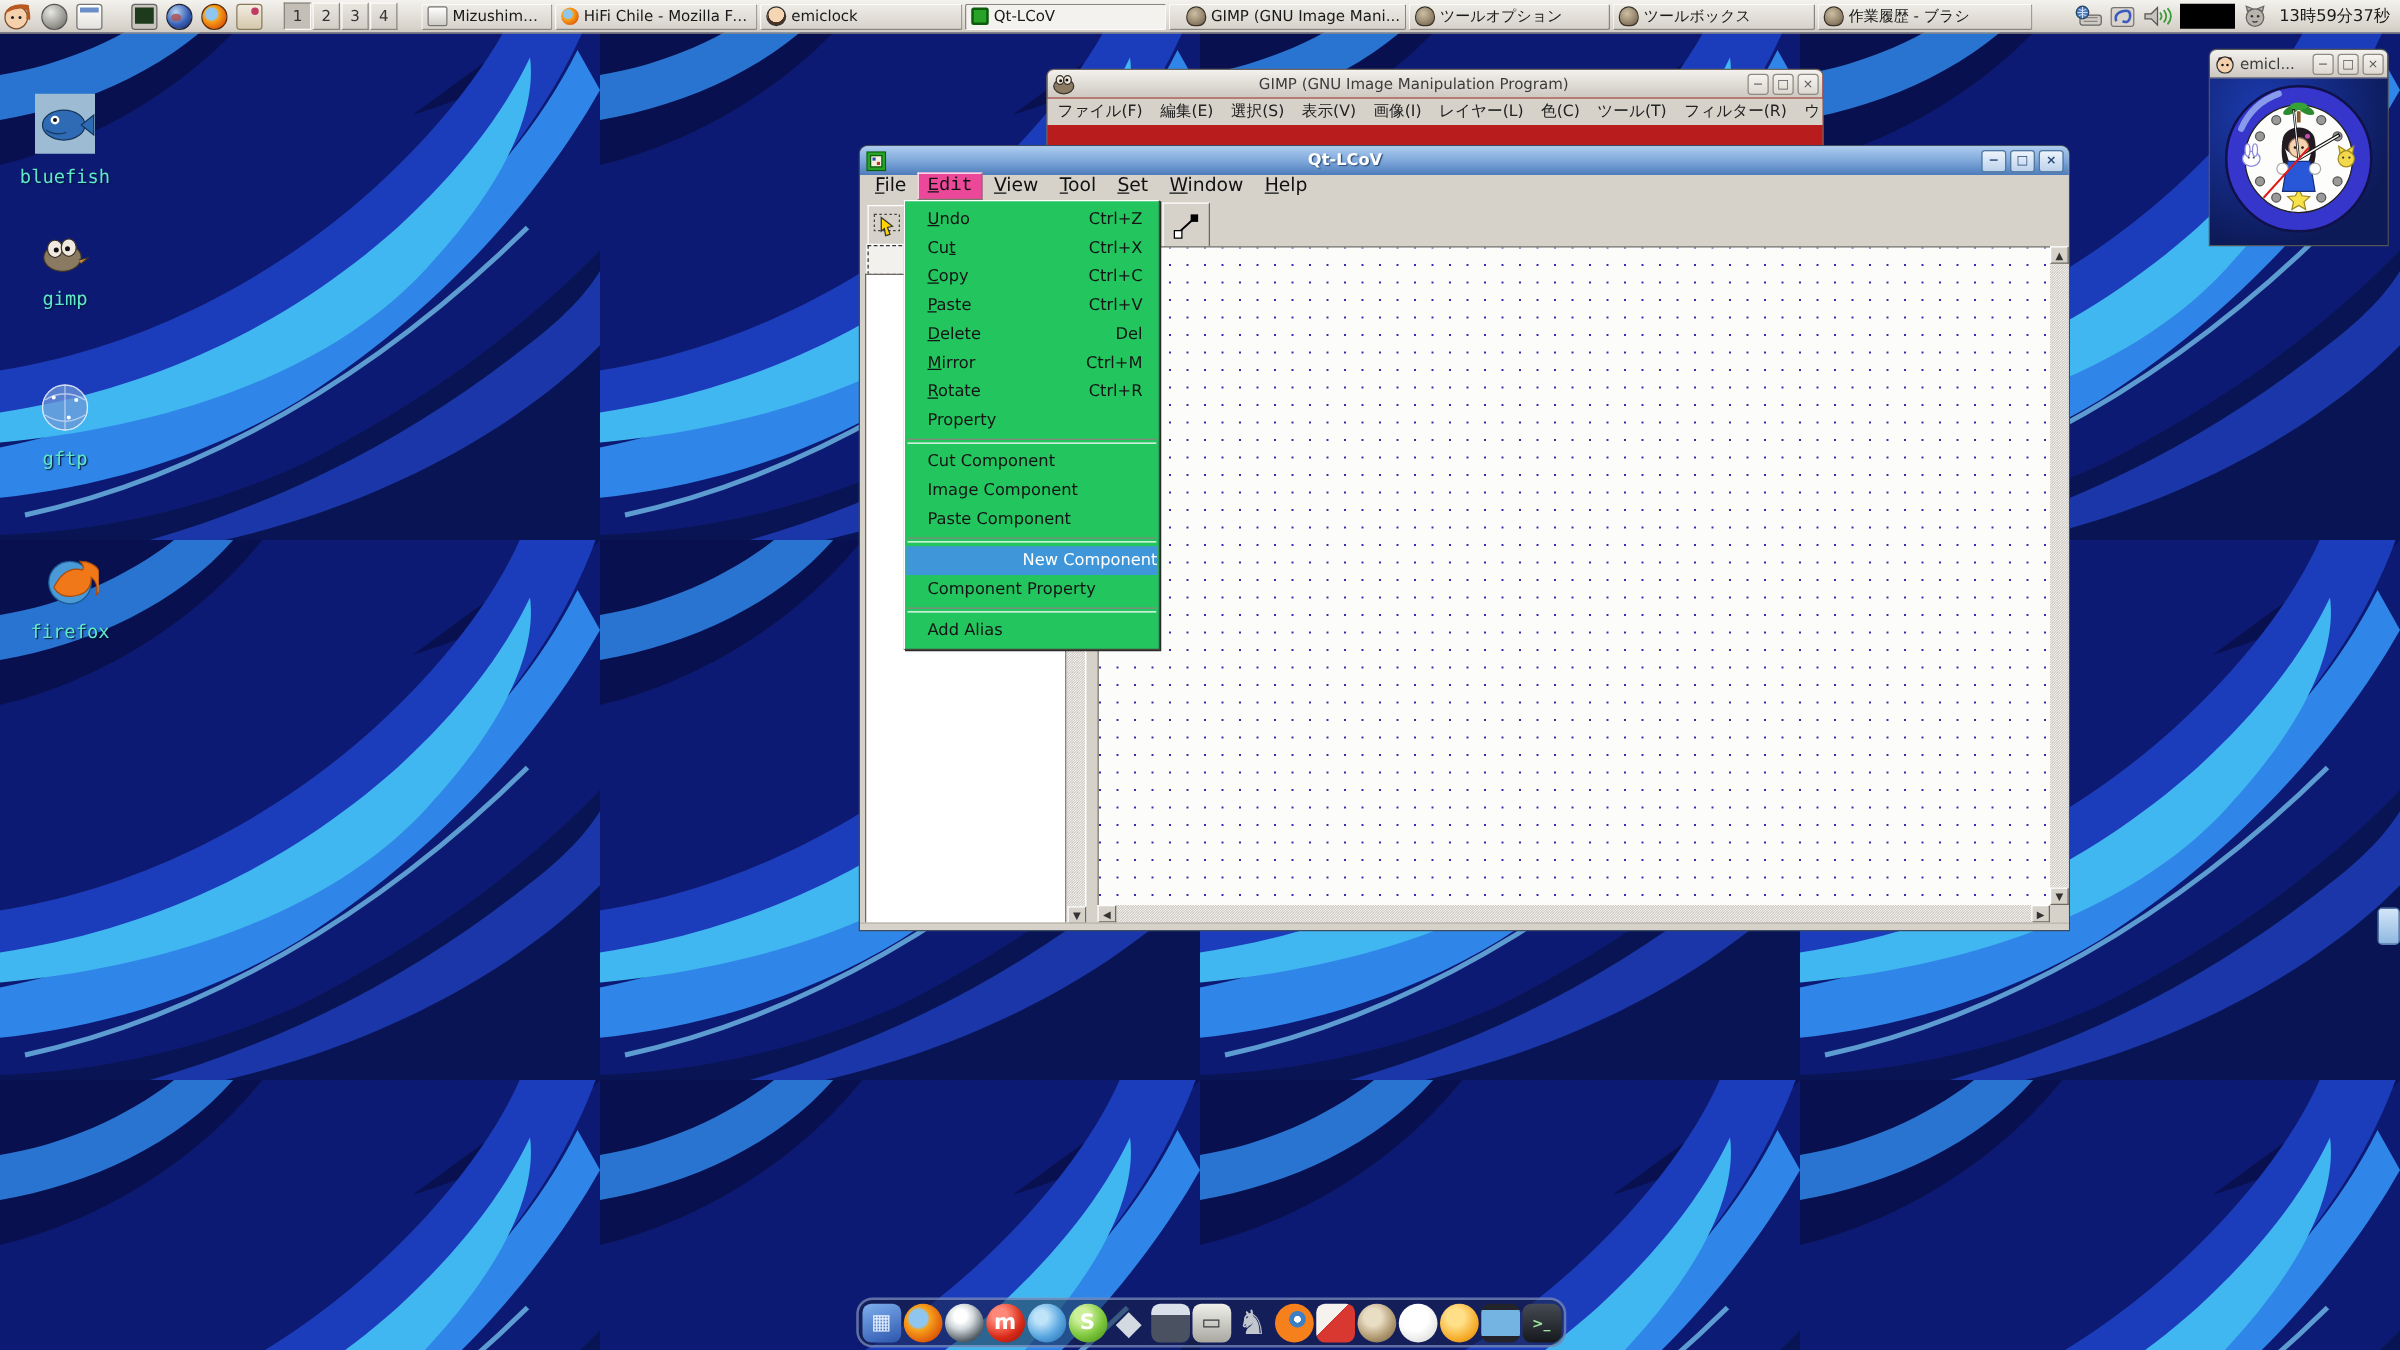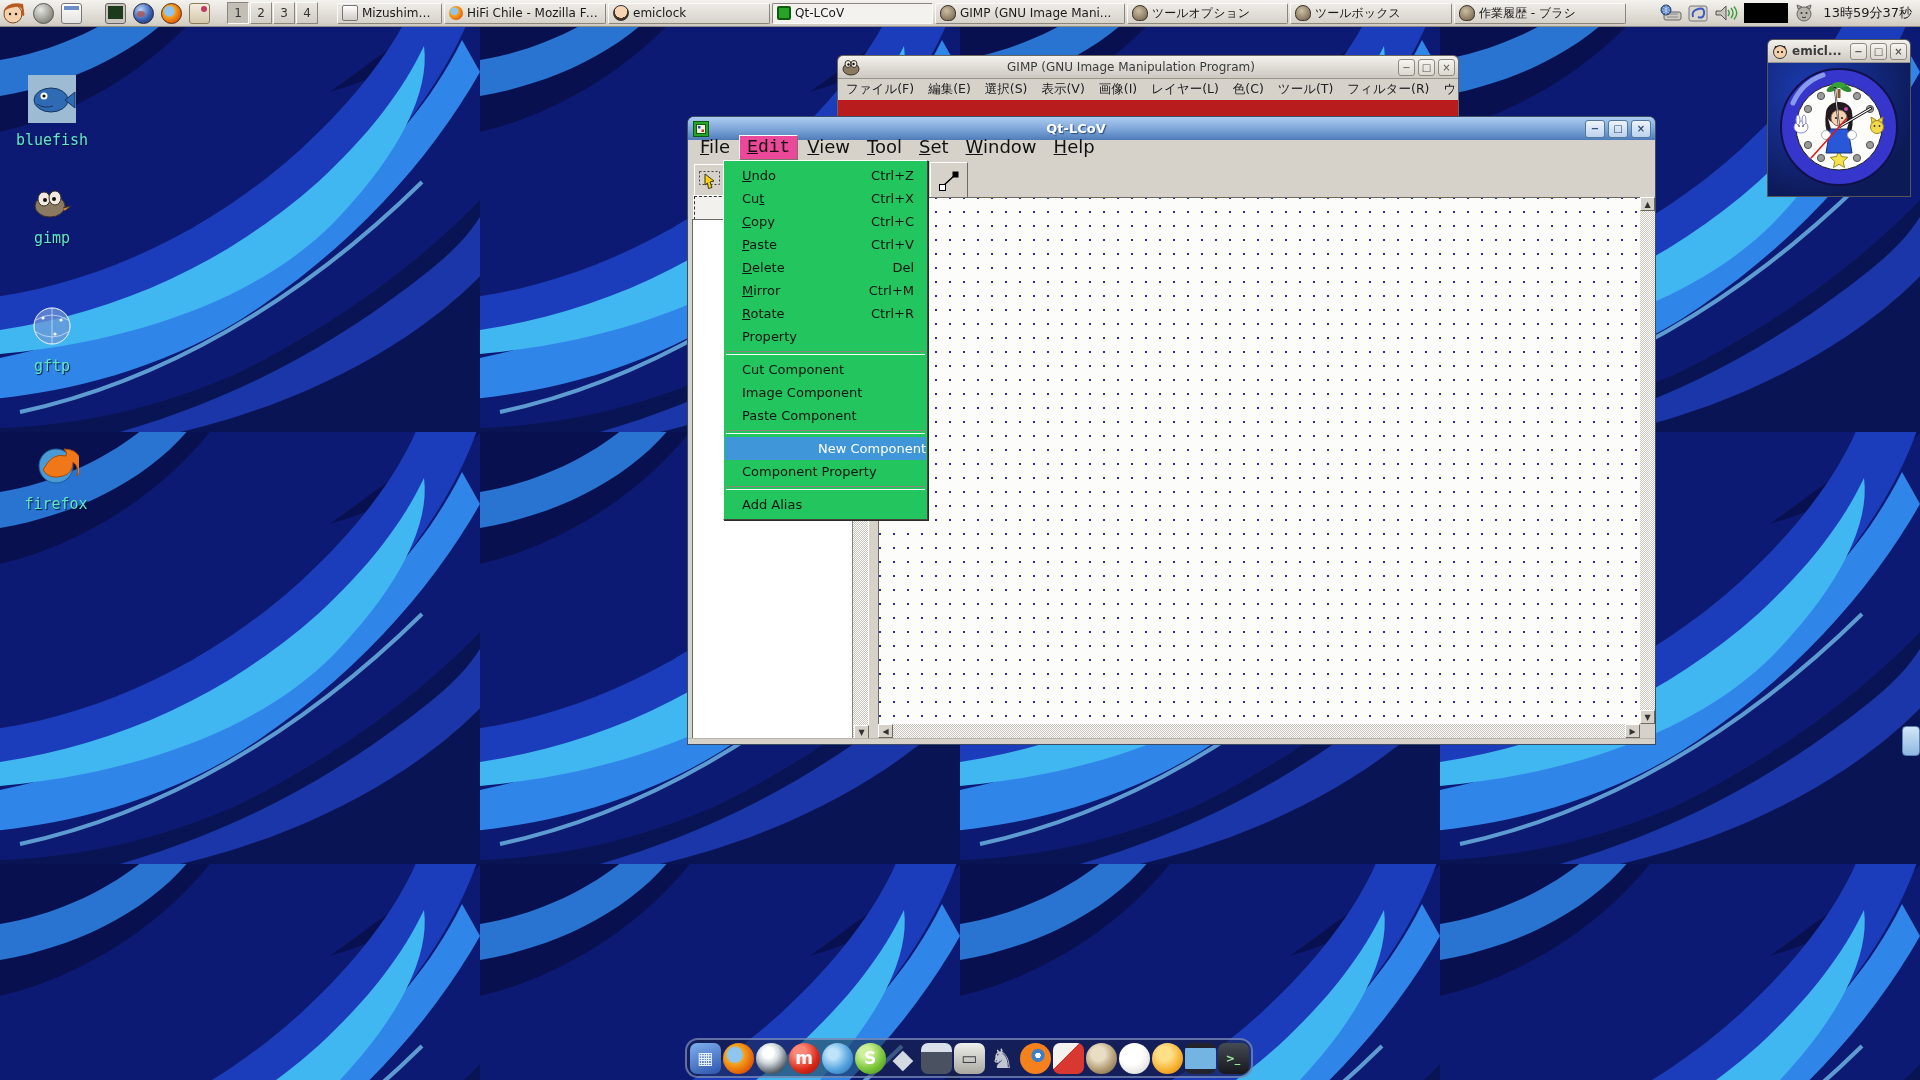"GIMP (GNU Image Mani..." div.task-btn { justify-content: none -> flex-end }
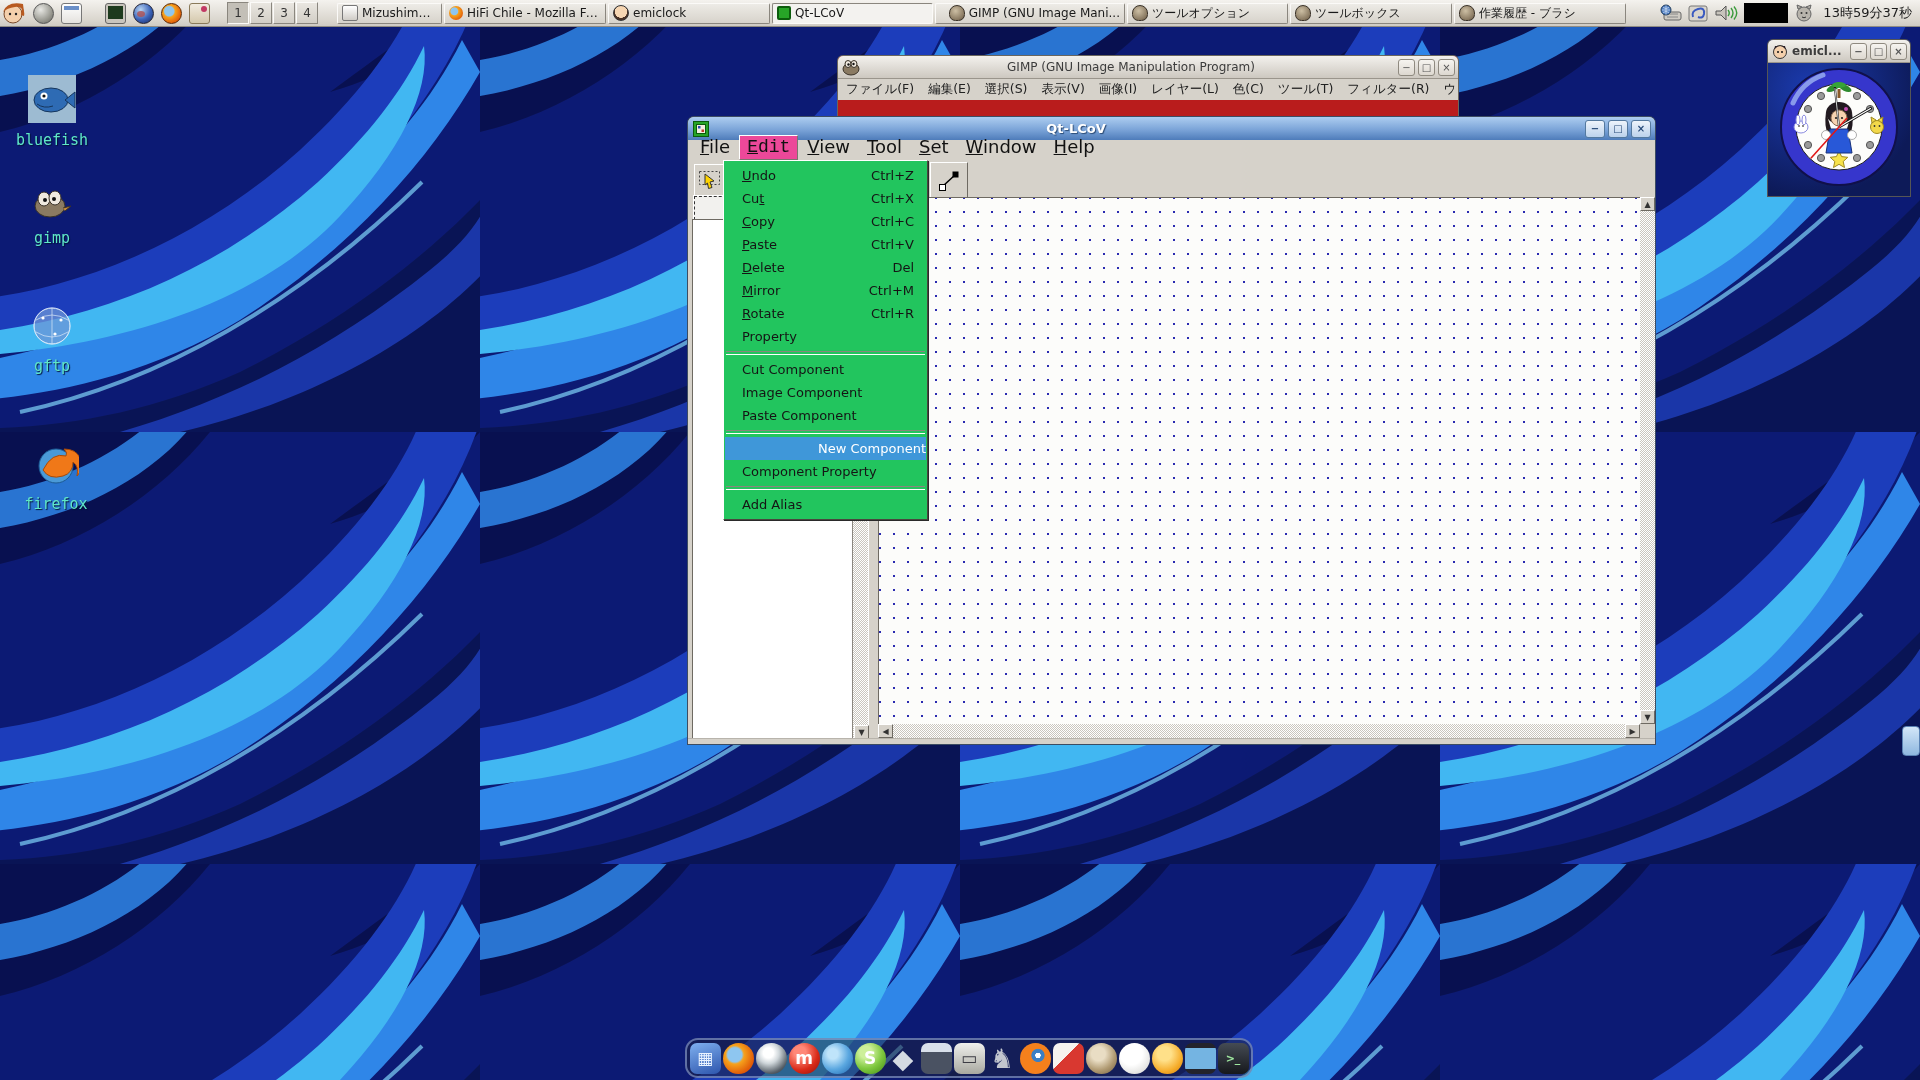"emicl..." #emi-win { font-weight: bold -> none }
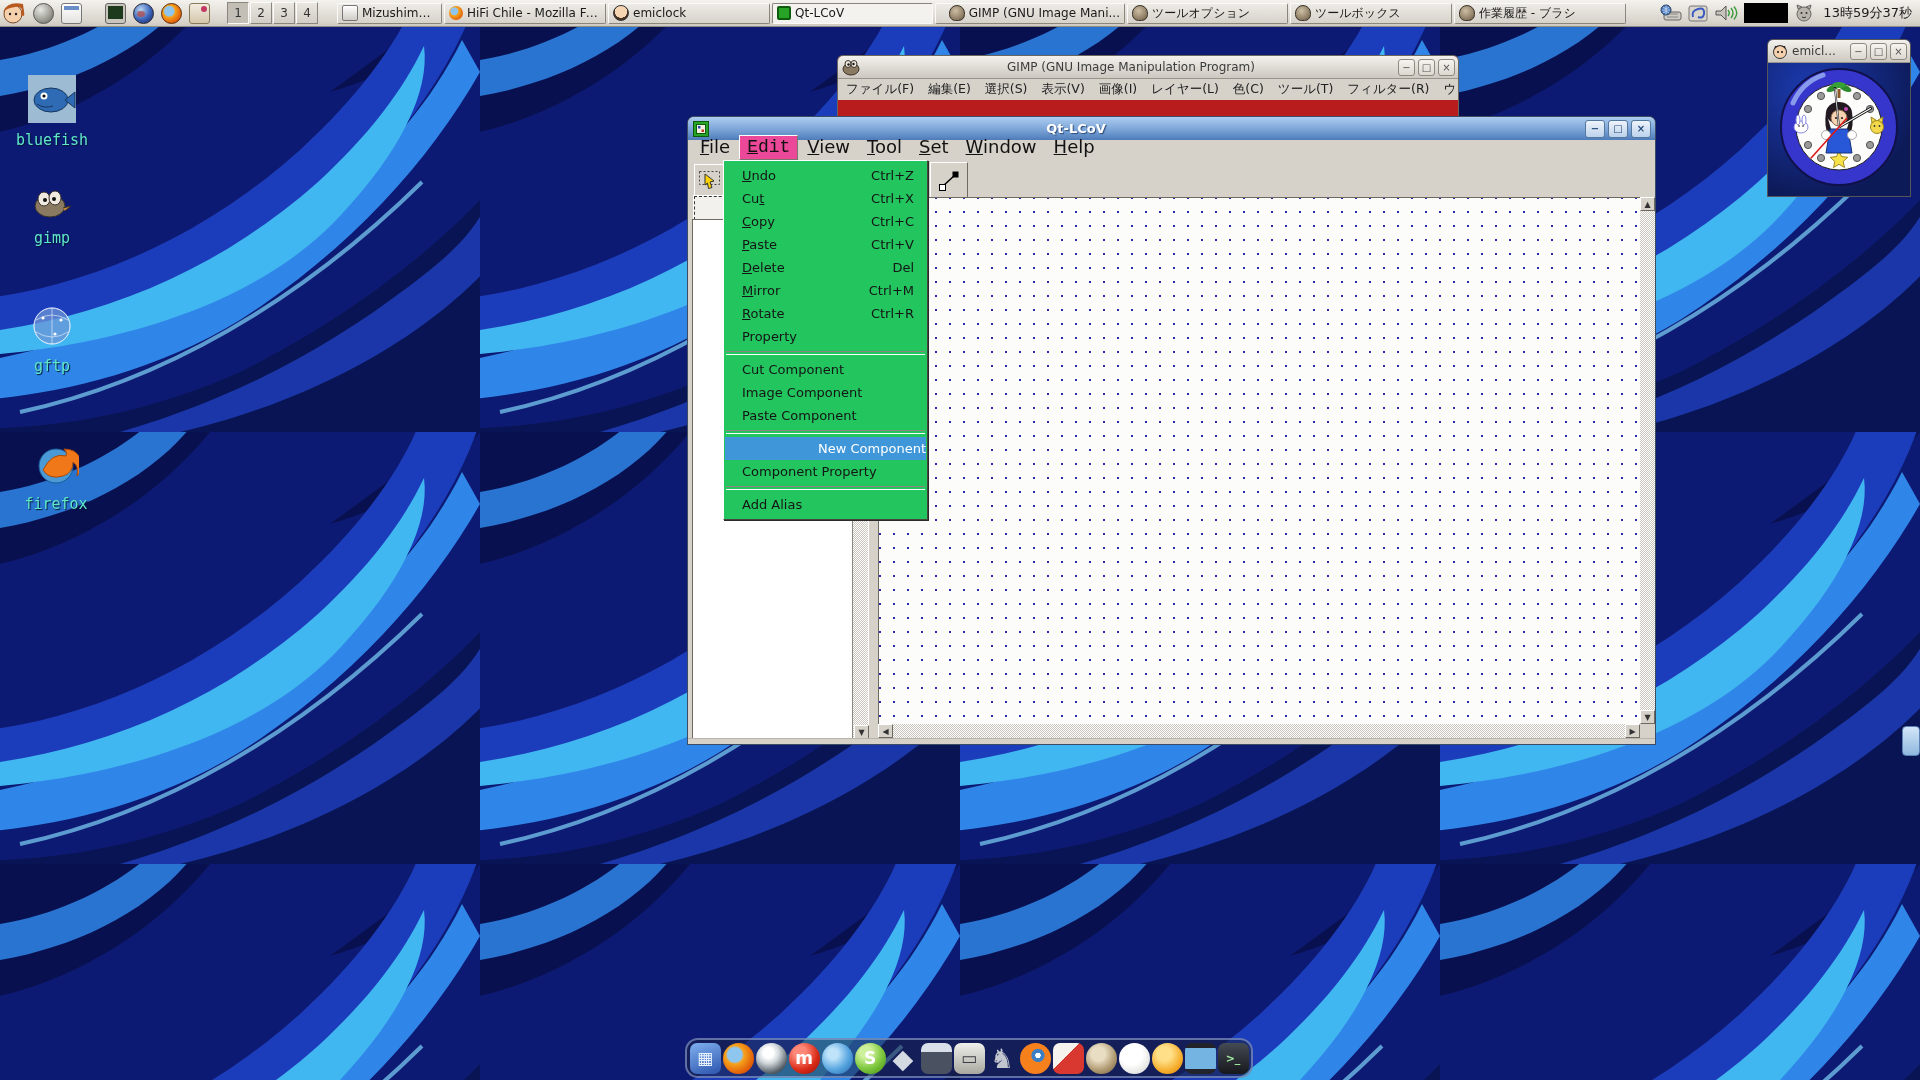"File" .qmenu { font-size: 18px -> 15px }
